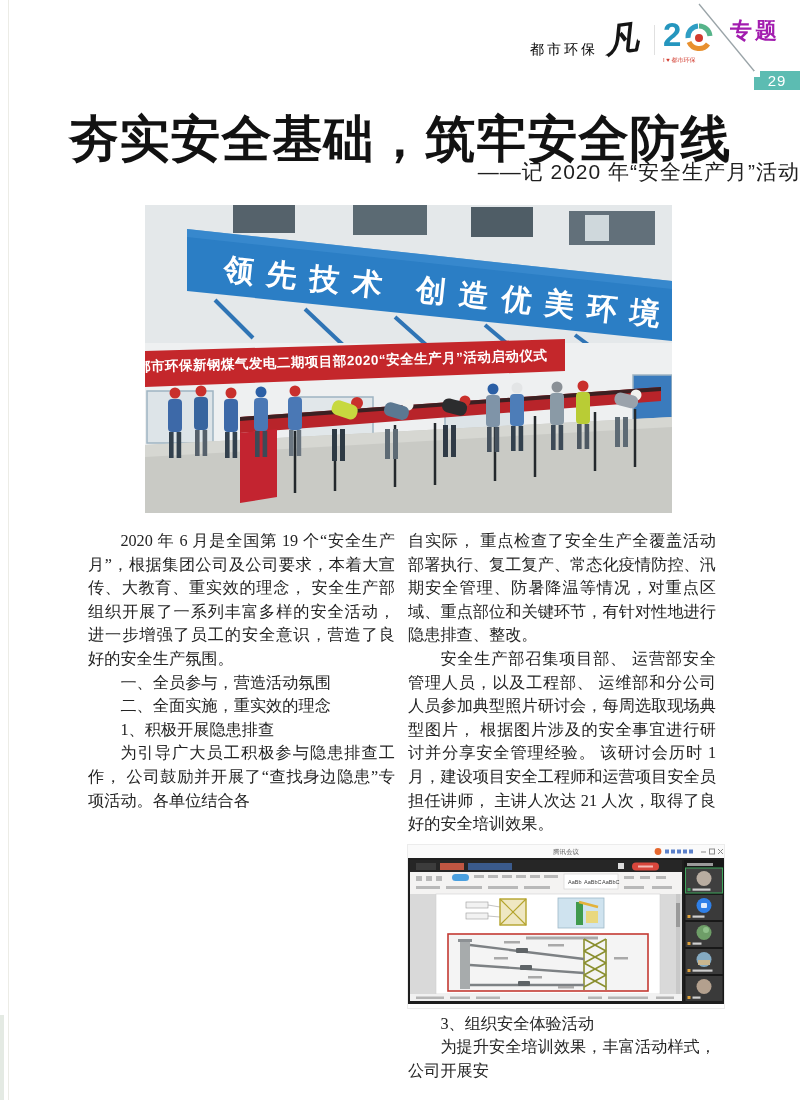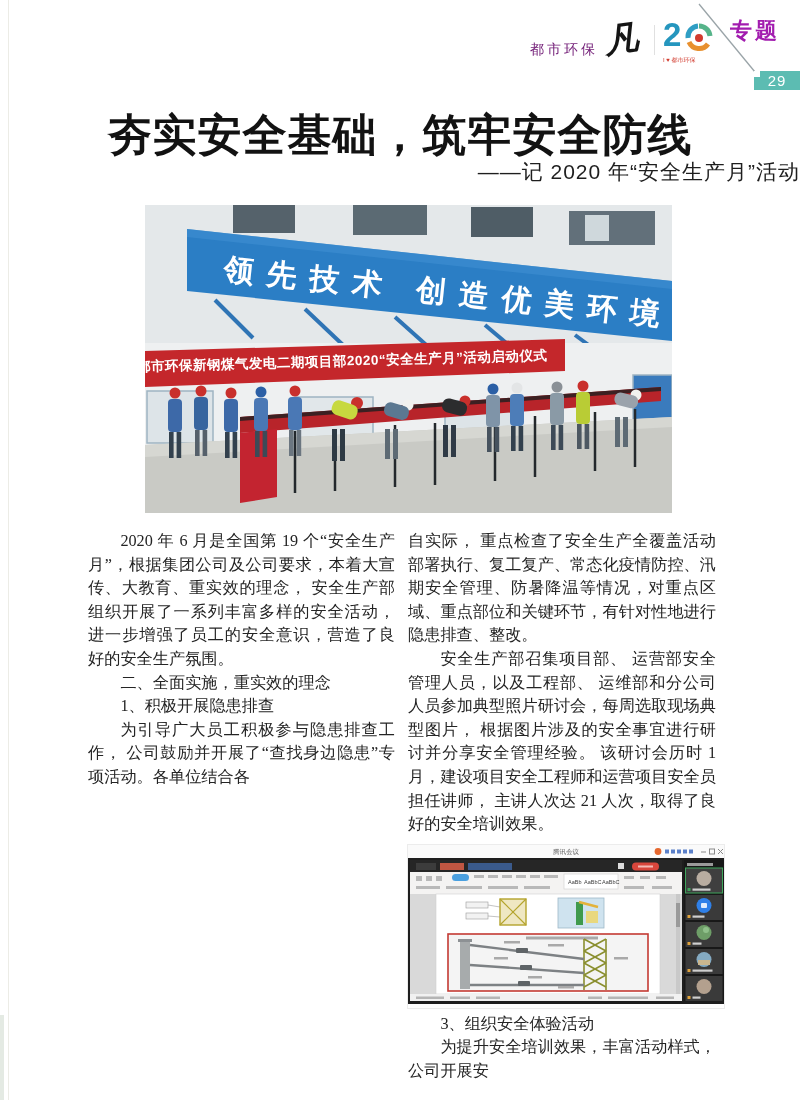"都市环保" .brand-text { color: #701a75 -> #000000 }
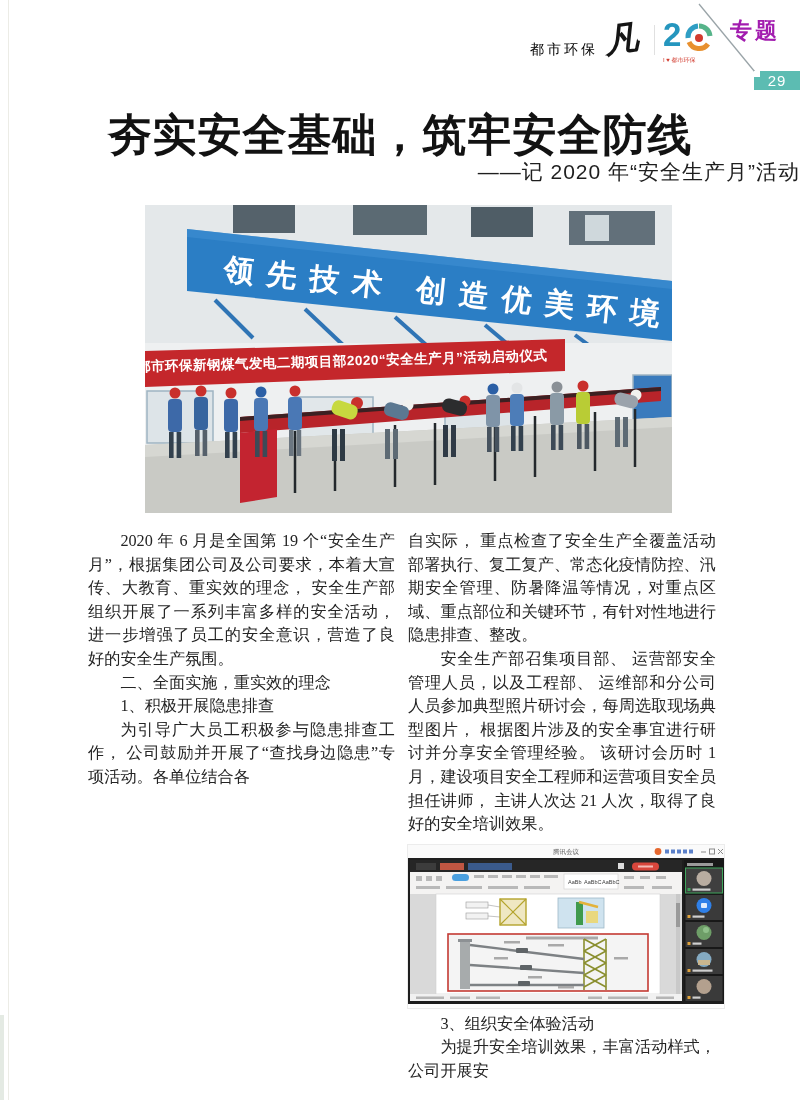"夯实安全基础，筑牢安全防线" .main-title { font-size: 44px -> 50px }
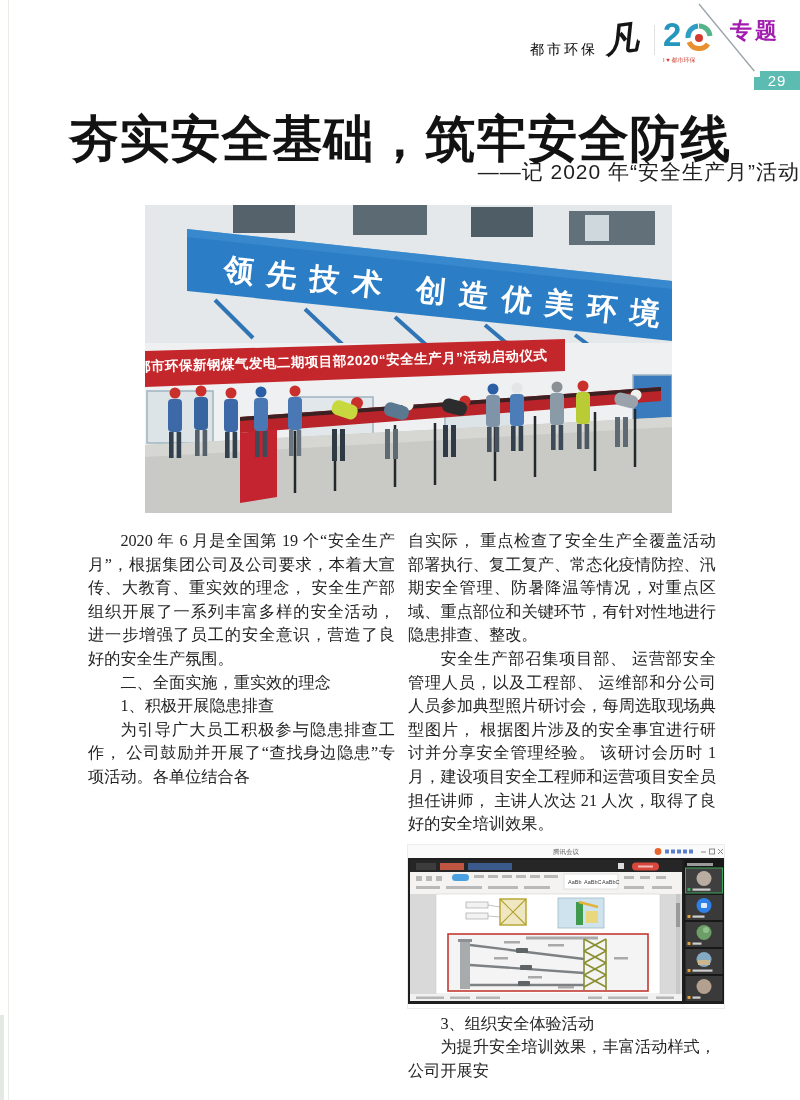"一、全员参与，营造活动氛围" p.indent { html: none -> <p>一、全员参与，营造活动氛围</p> }
